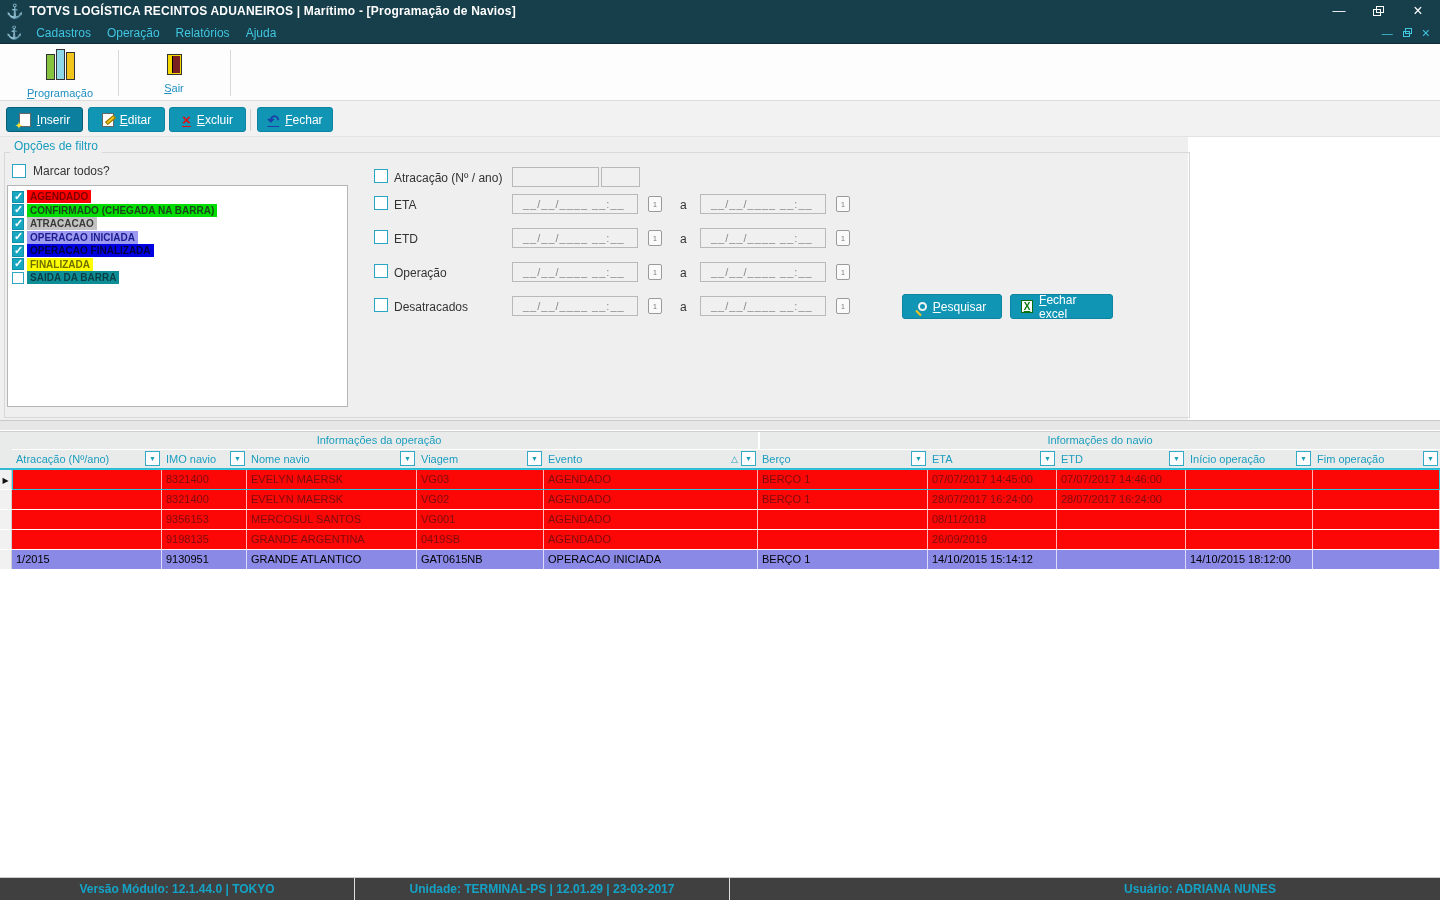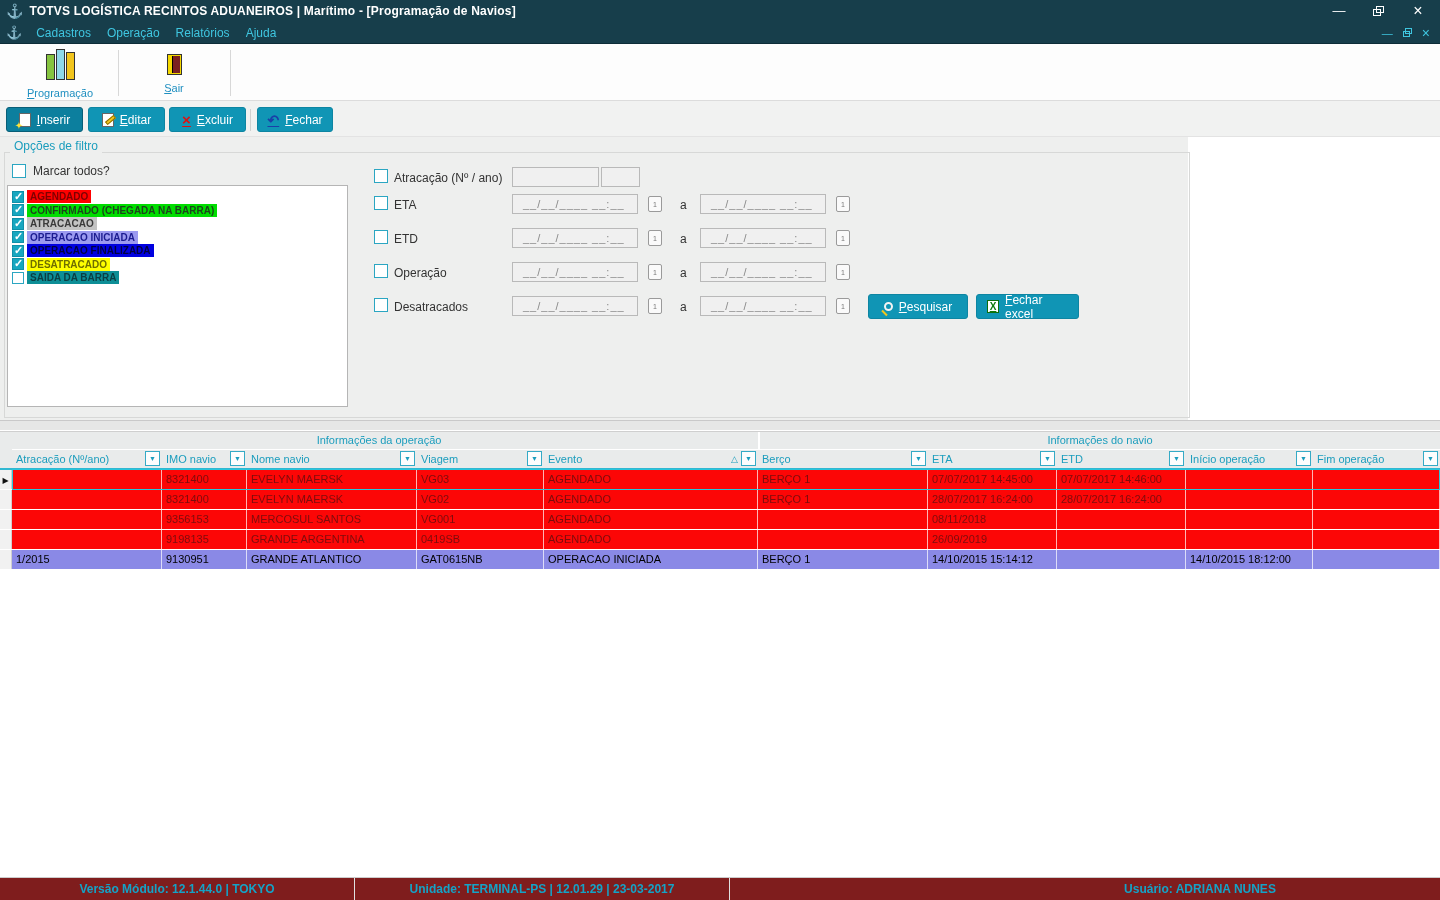"DESATRACADO" span.ls-label { text: DESATRACADO -> FINALIZADA }
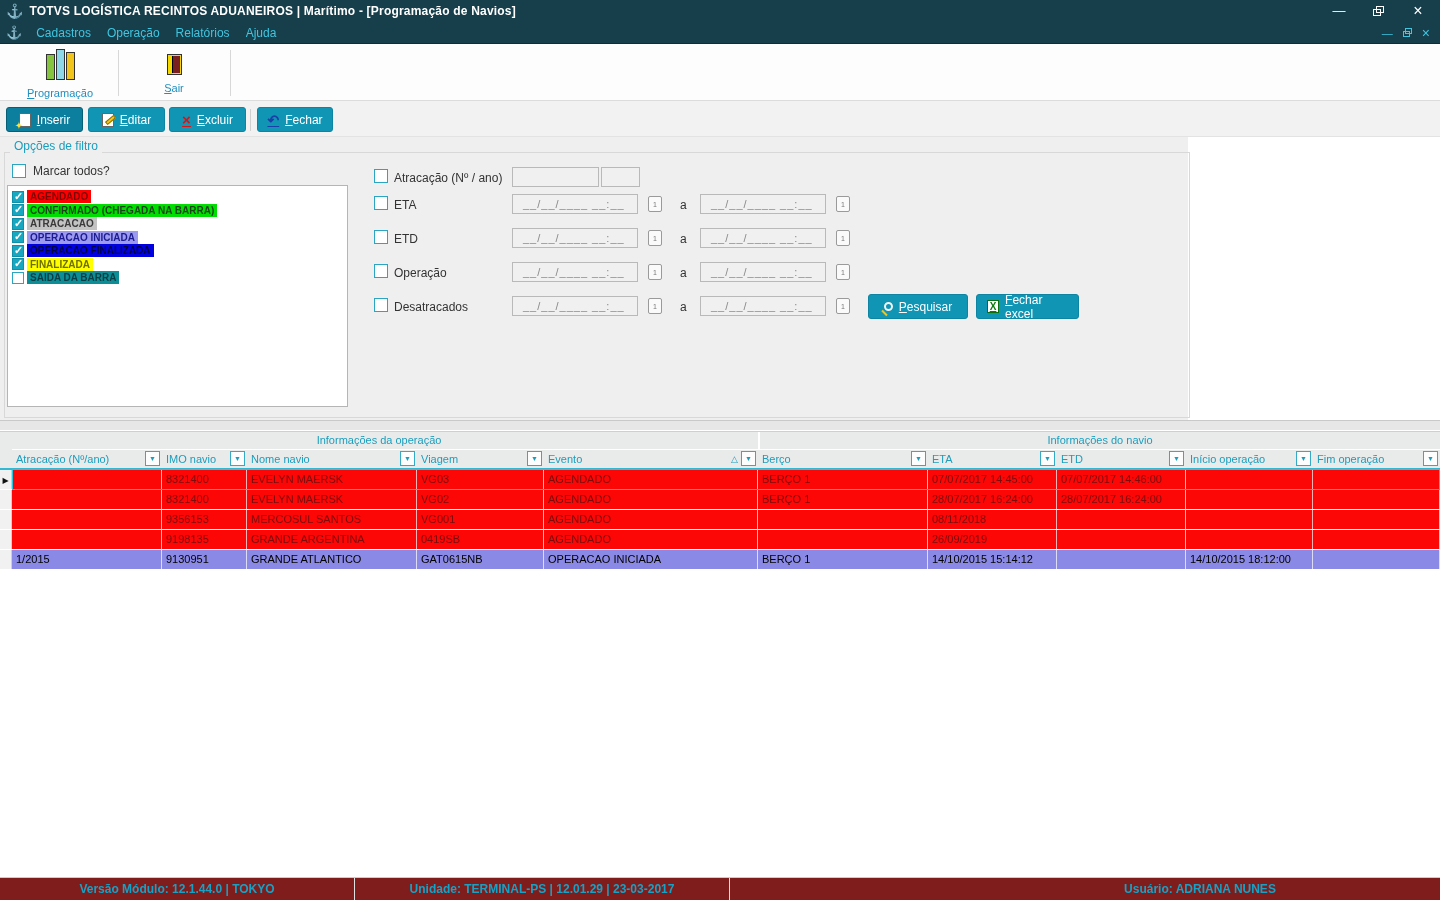"Pesquisar" .fbtn { margin-left: none -> 34px }
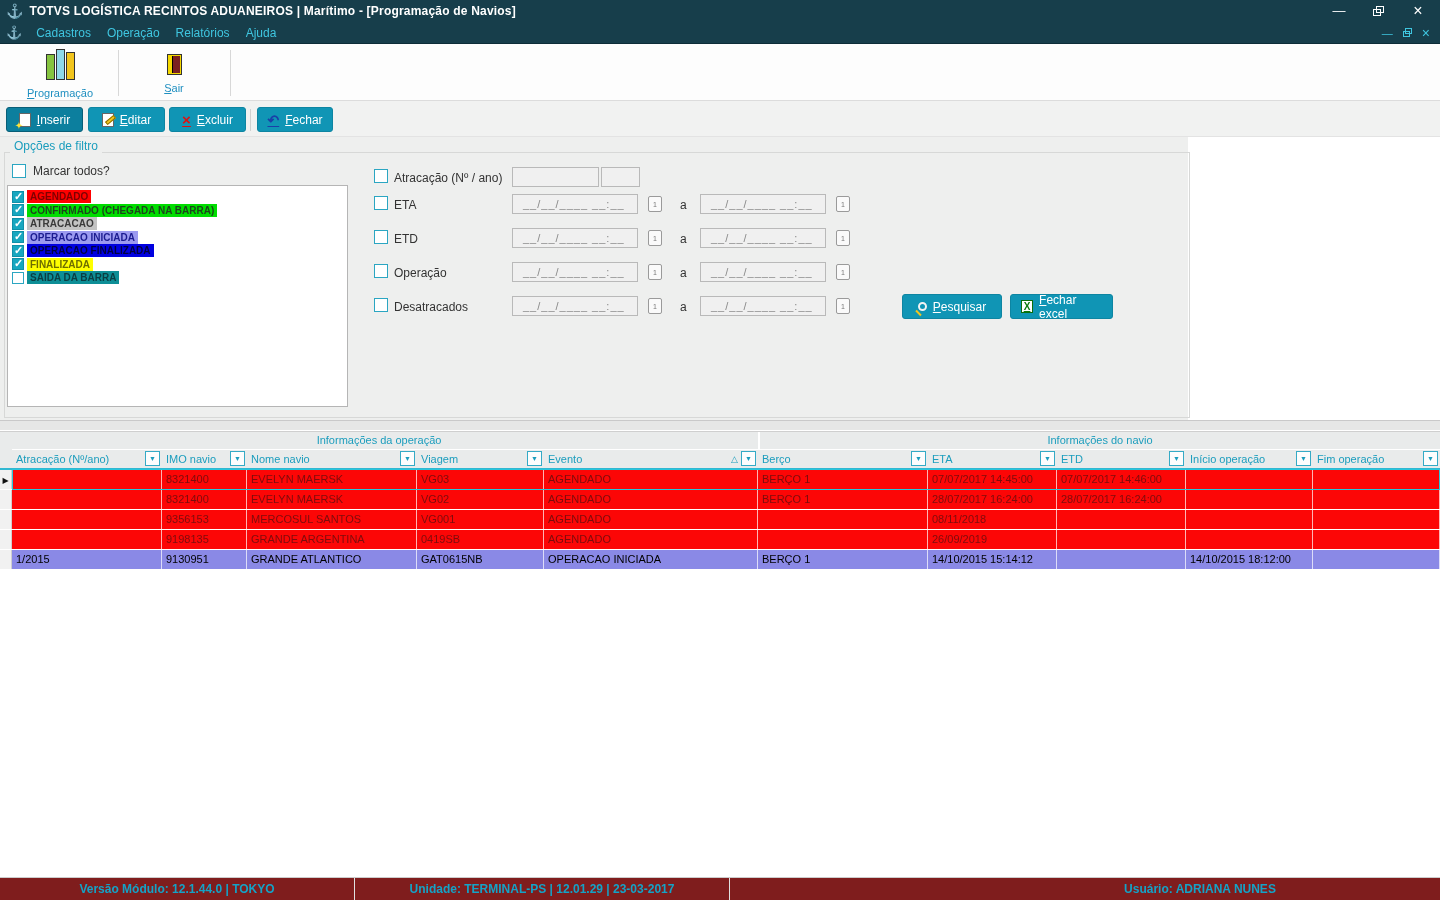"Versão Módulo: 12.1.44.0 | TOKYO" .statusbar { background: #7f1d1d -> #404040 }
